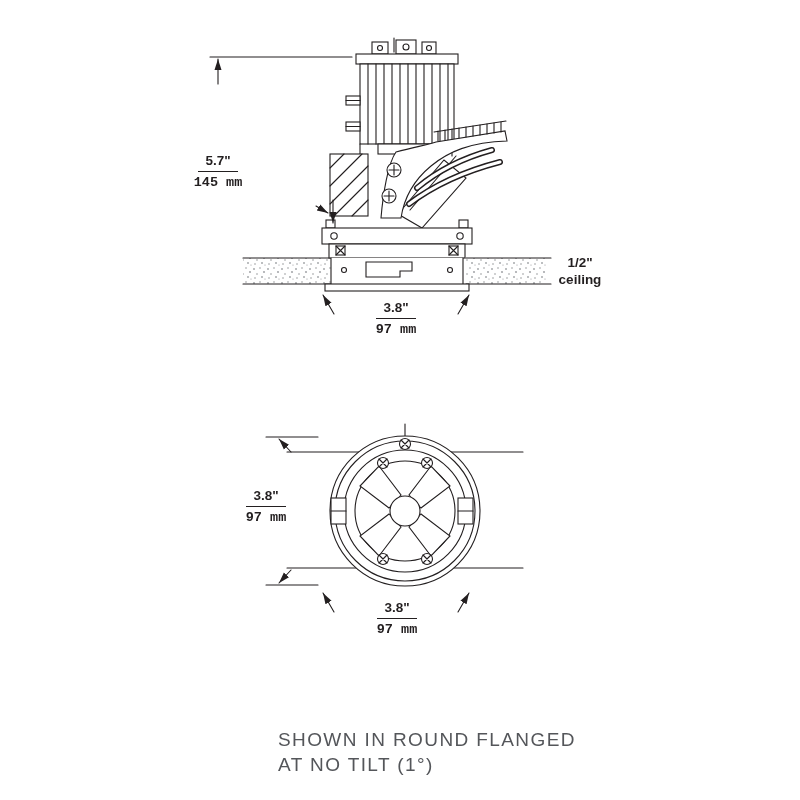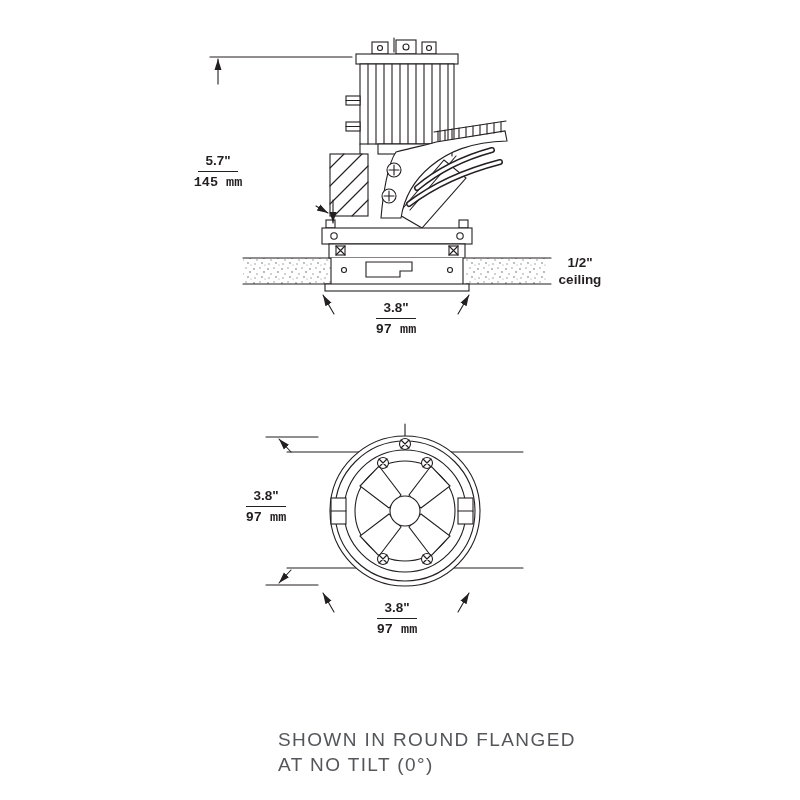"AT NO TILT (0°)" span { text: 0 -> 1 }
